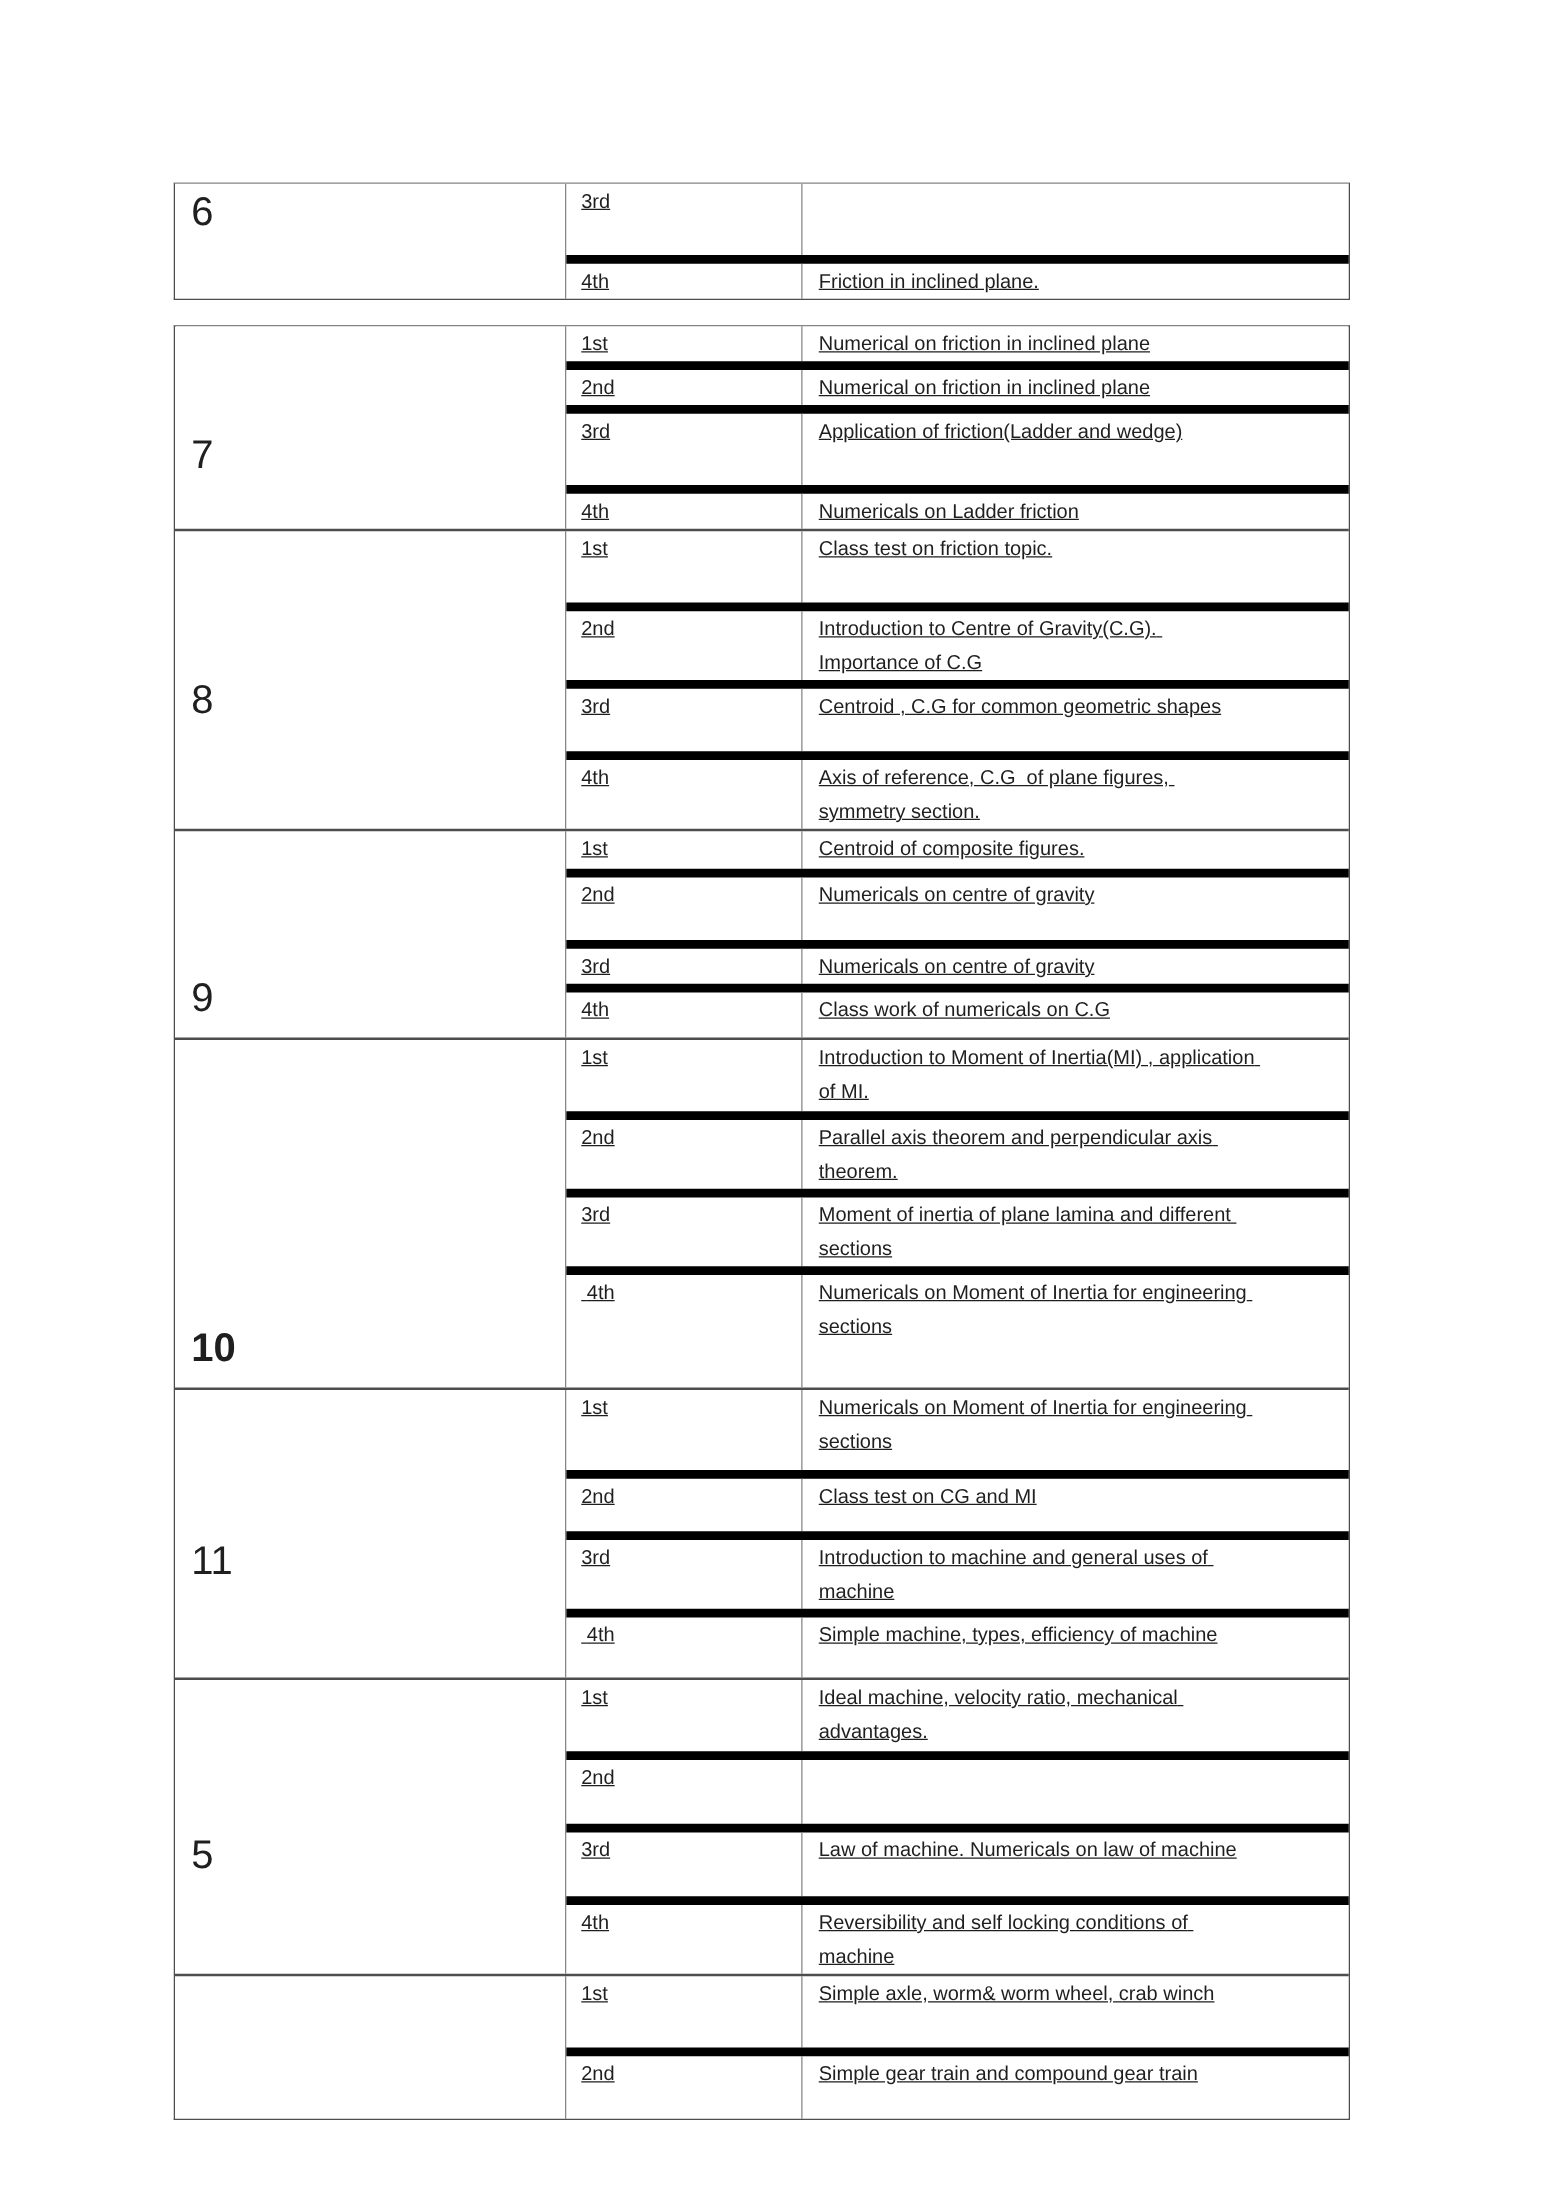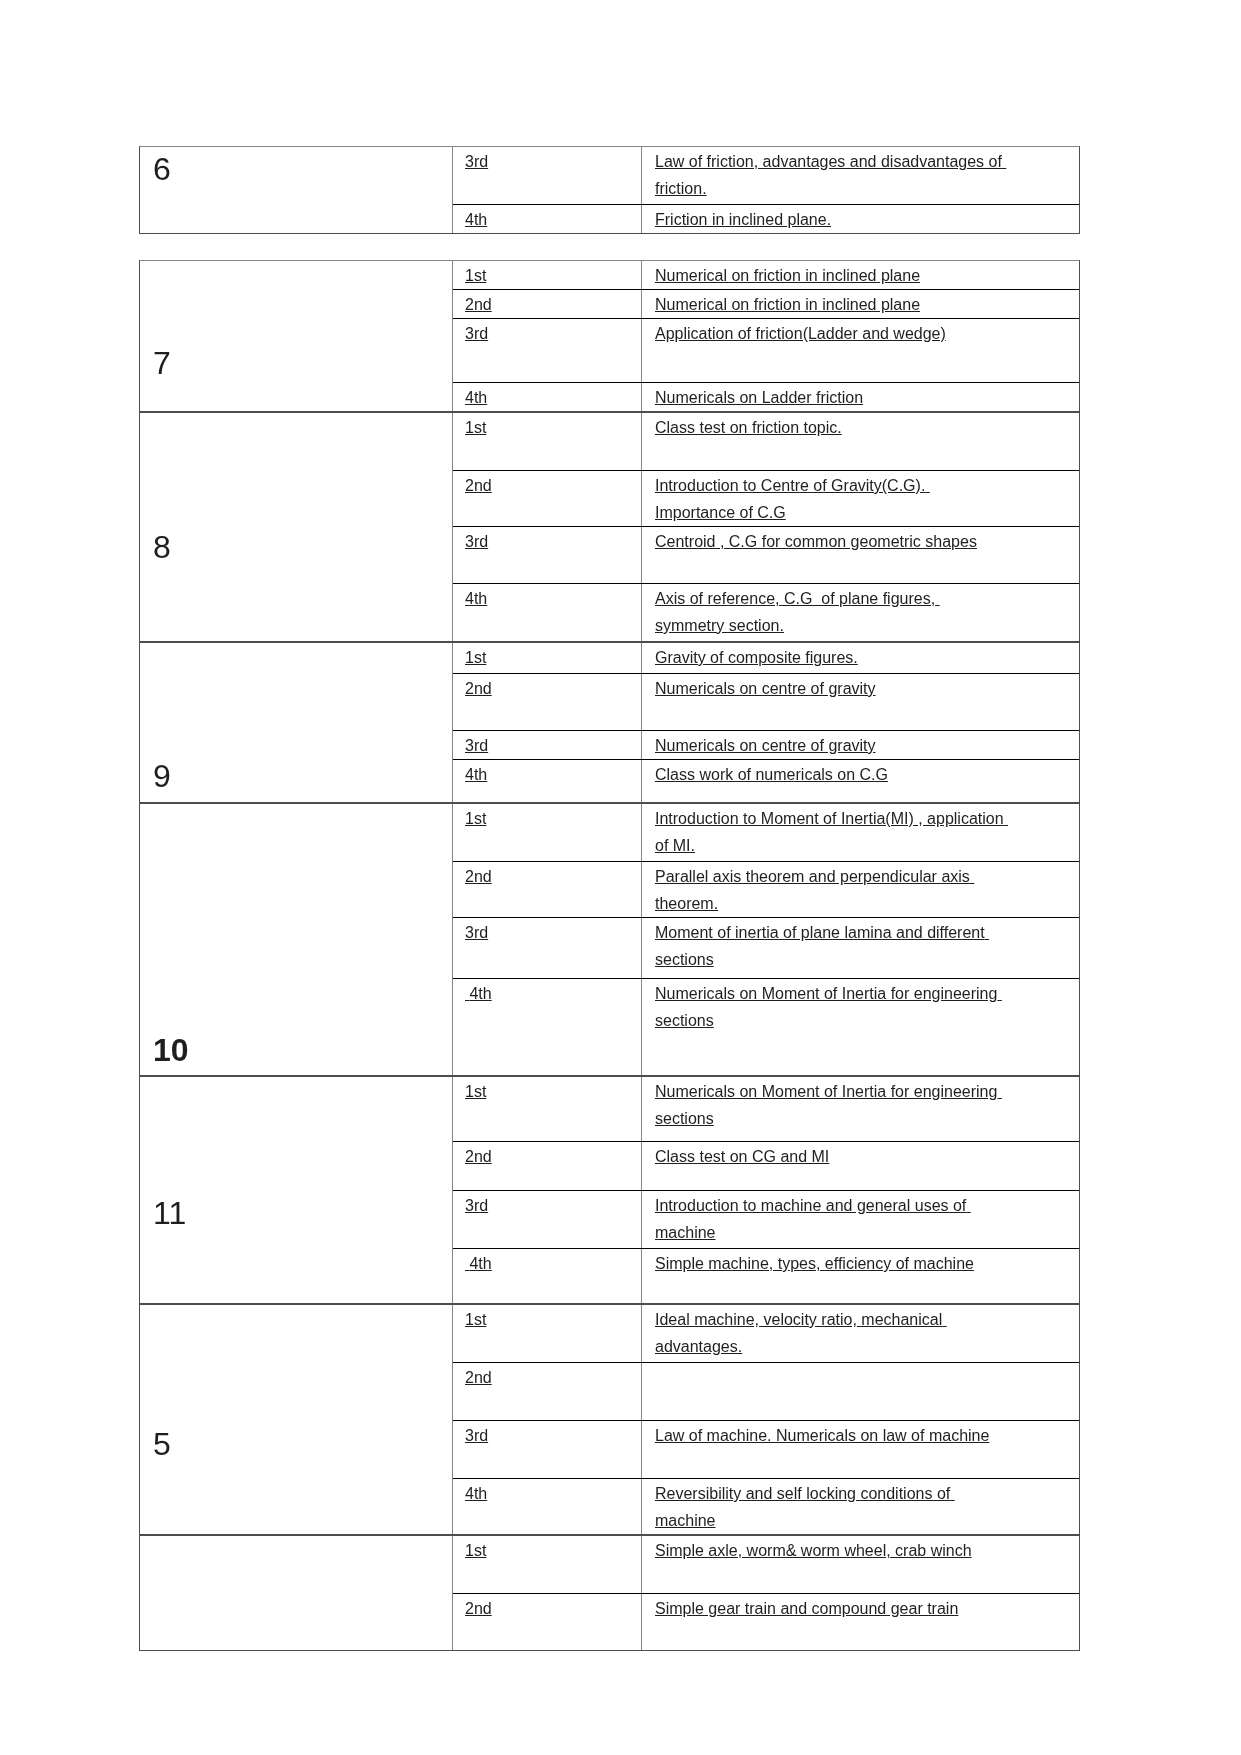"Law of friction, advantages and" div.topic-cell { html: <div> <div>Law of friction, advantages and disadvantages of friction.</div> </div> -> none }
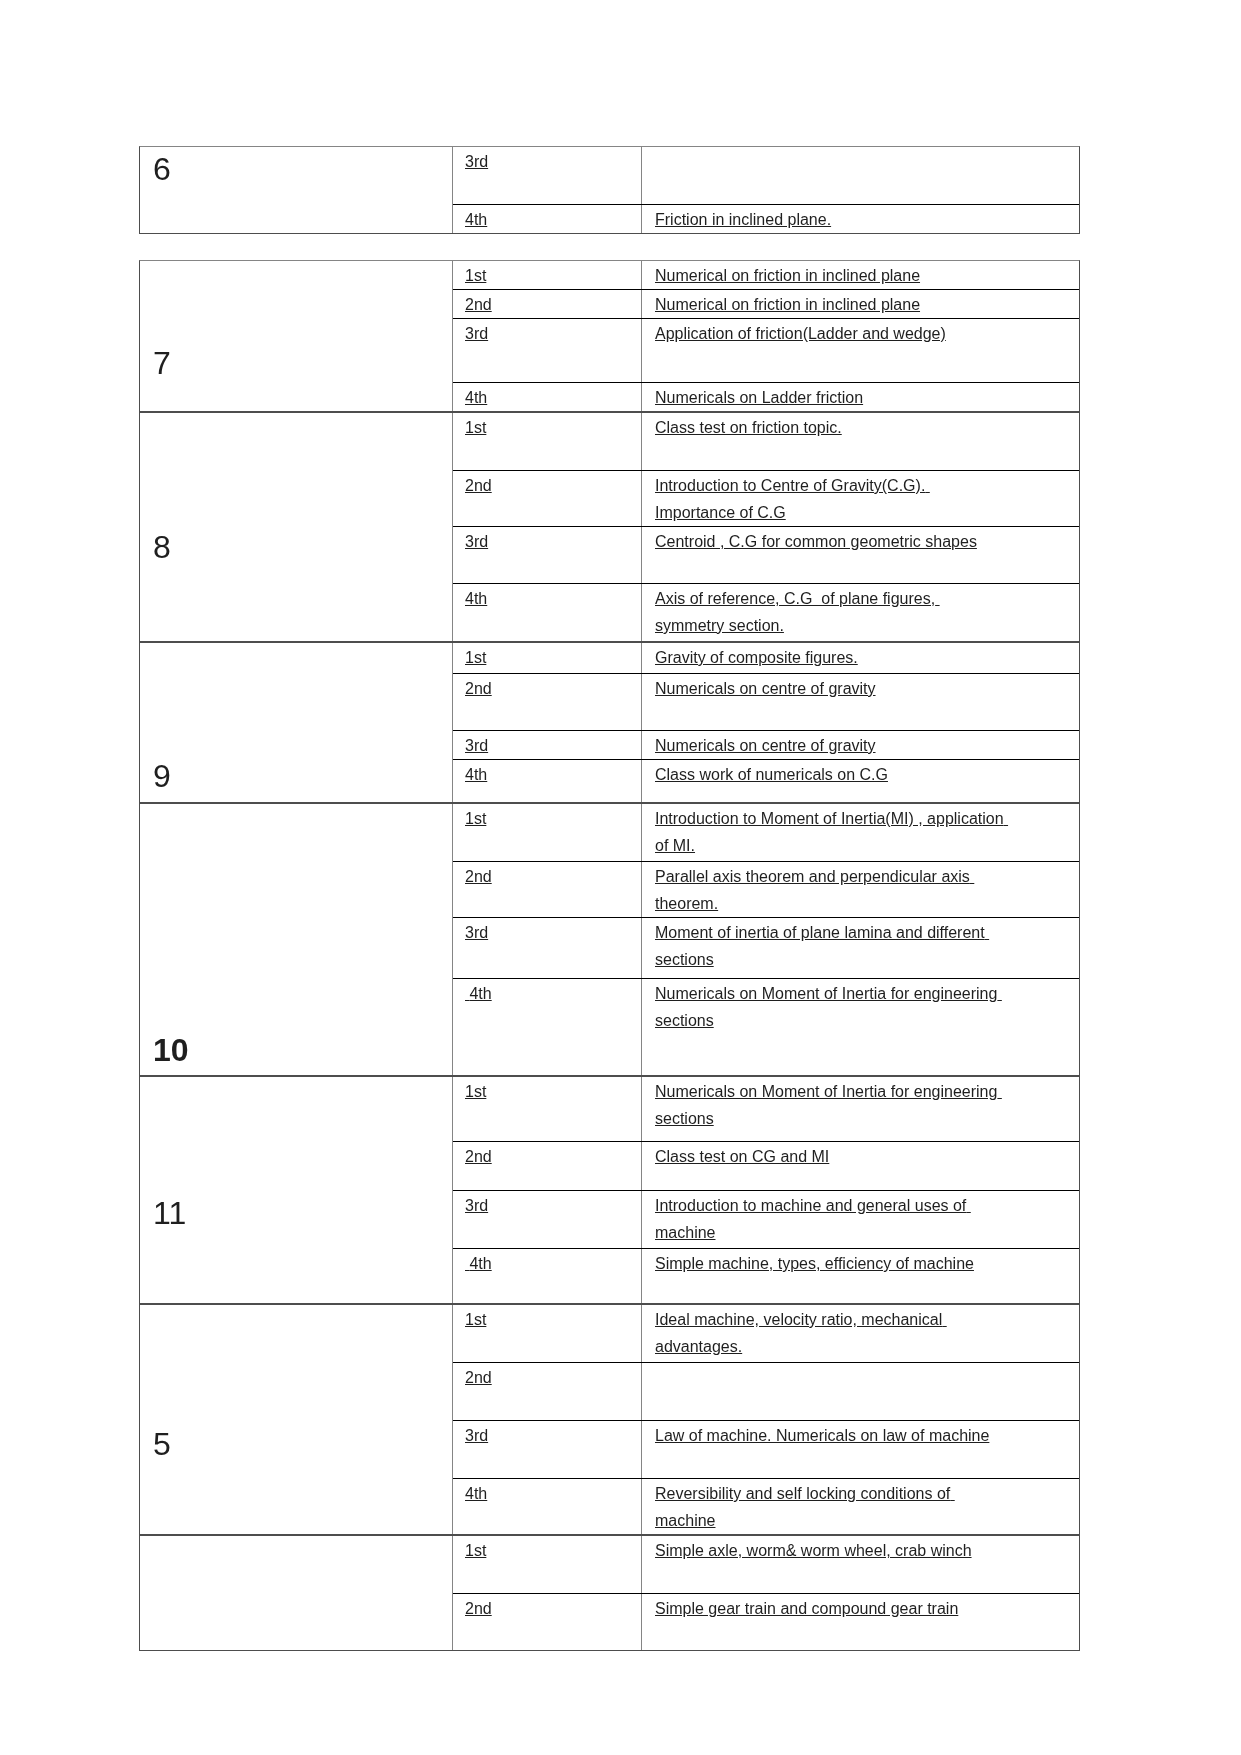"4th" .lesson-row { border-top: 1px solid #000000 -> 7px solid #000000 }
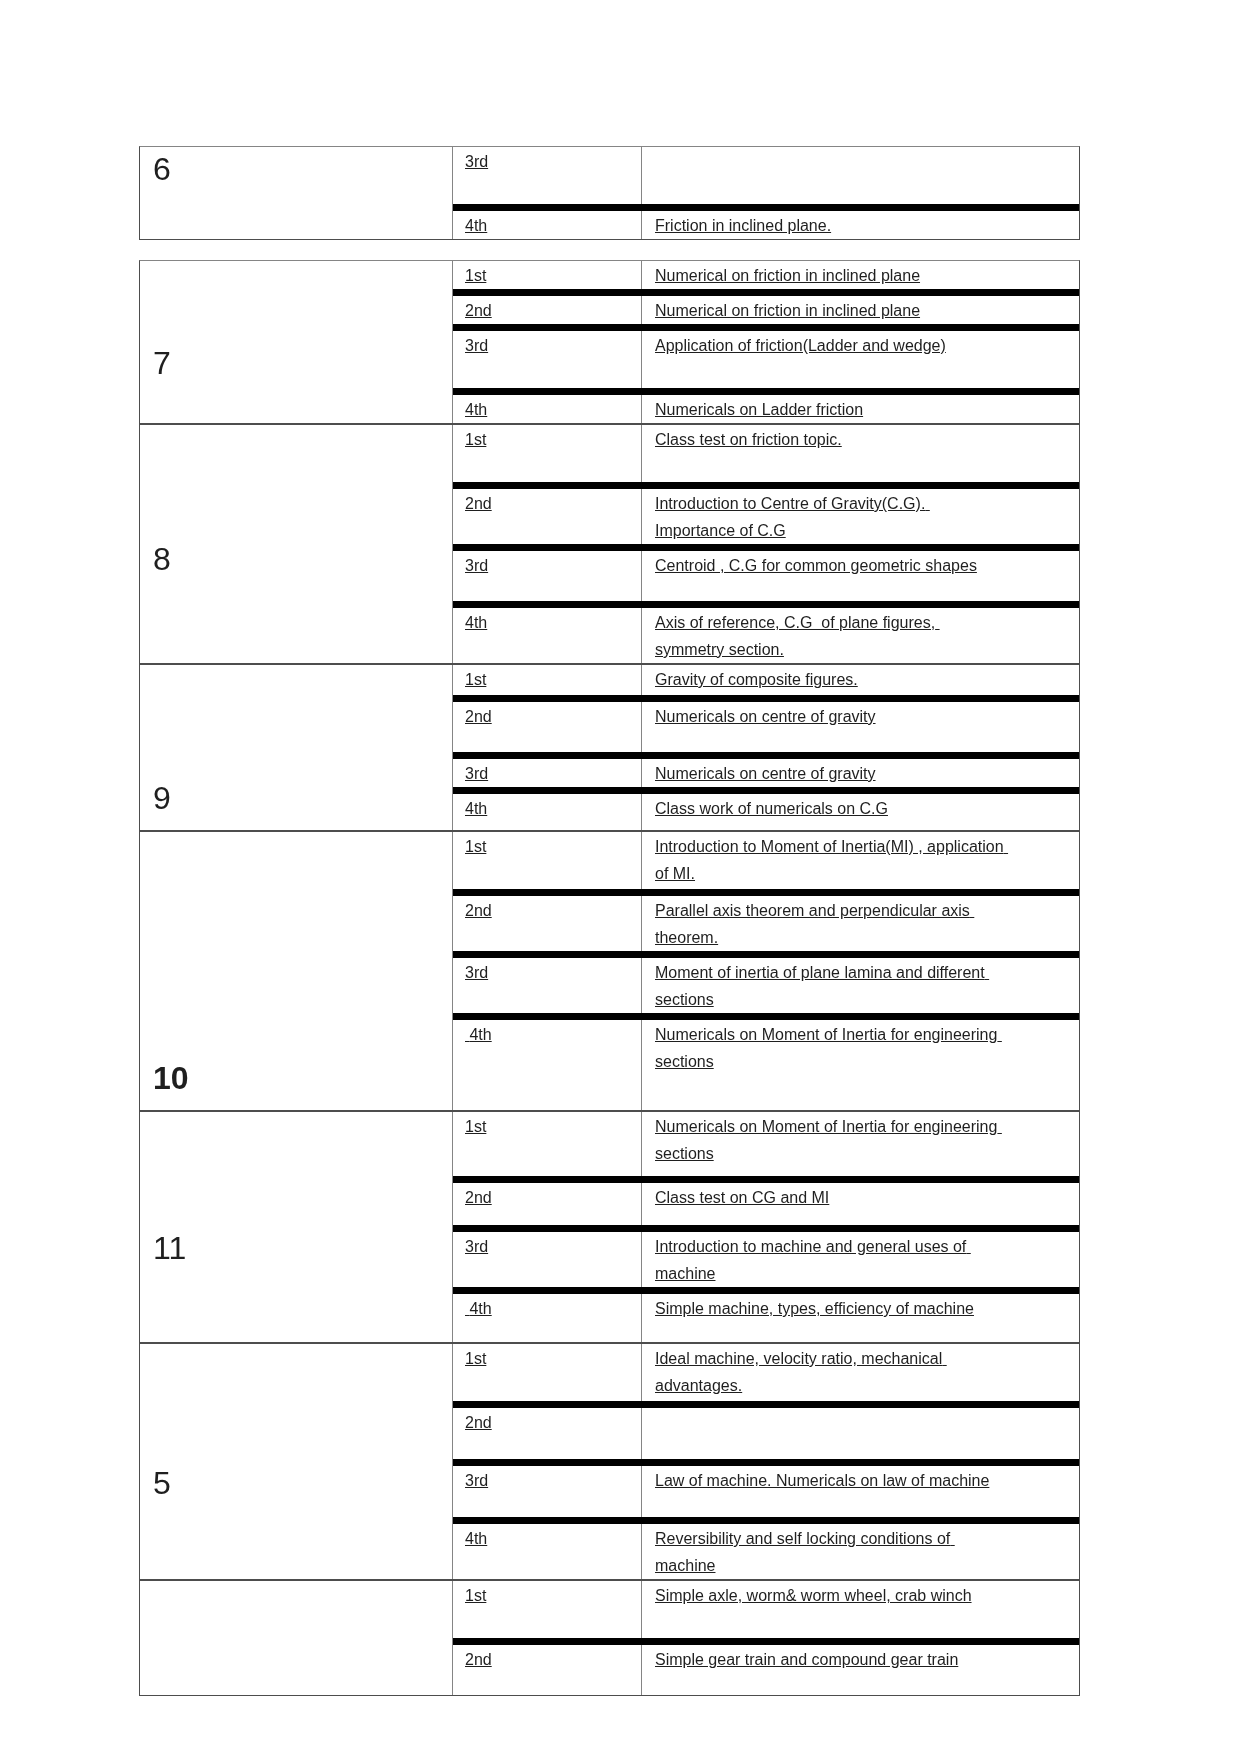"Gravity of composite figures." div.topic-text { text: Gravity -> Centroid }
